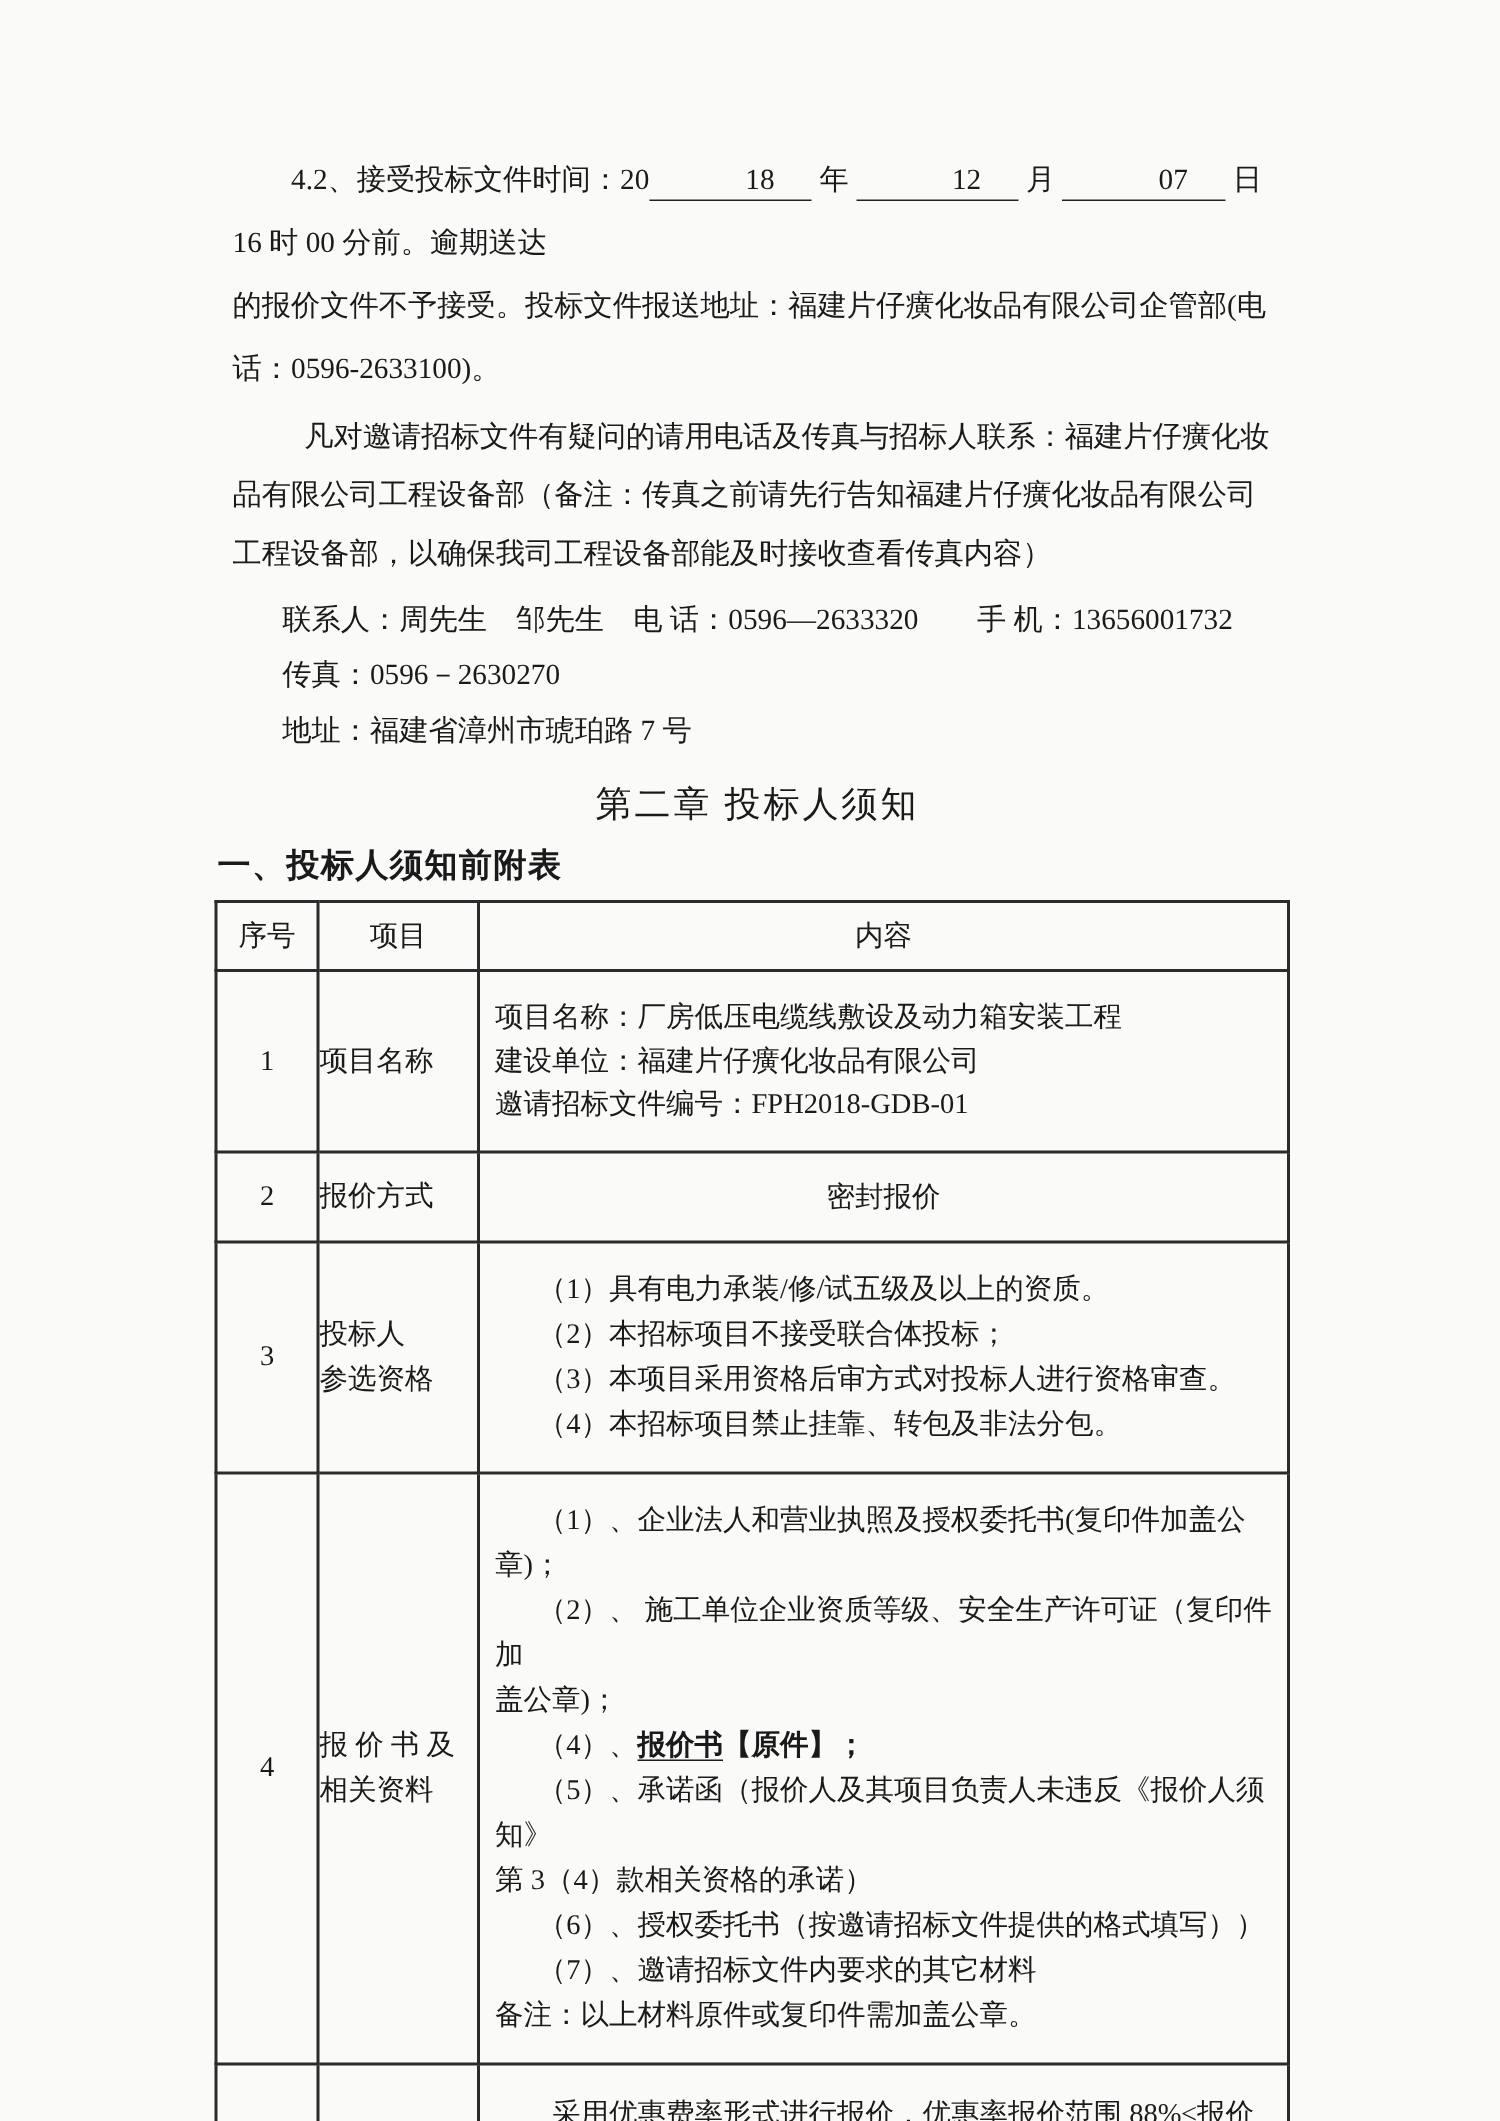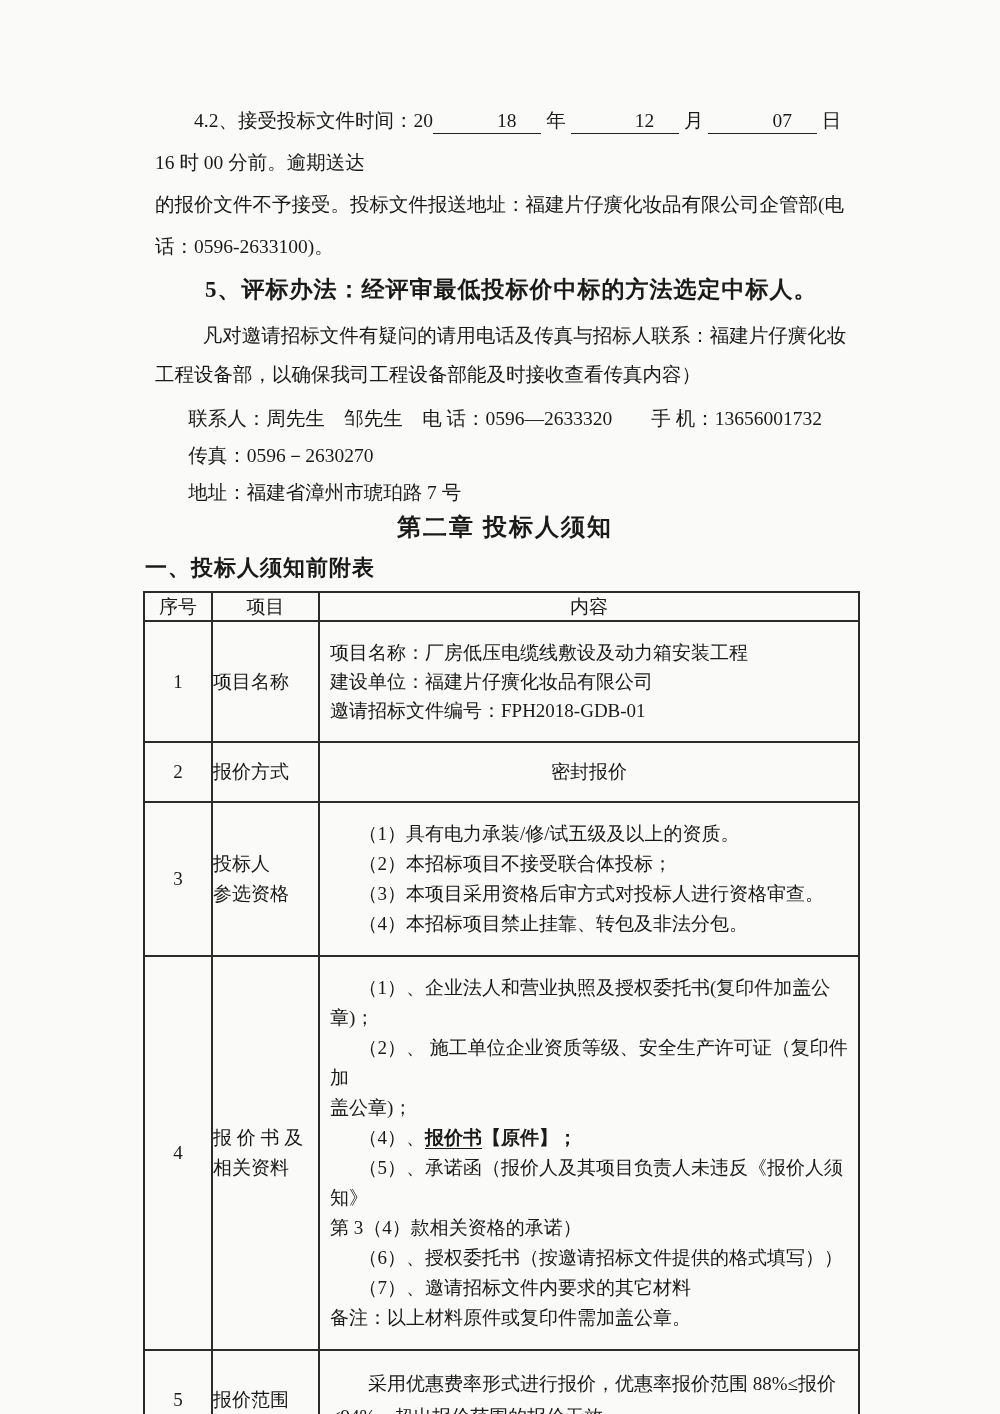"5、评标办法：经评审最低投标价中标的方法选定中标人。" h2.sec-head { html: <h2>5、评标办法：经评审最低投标价中标的方法选定中标人。</h2> -> none }
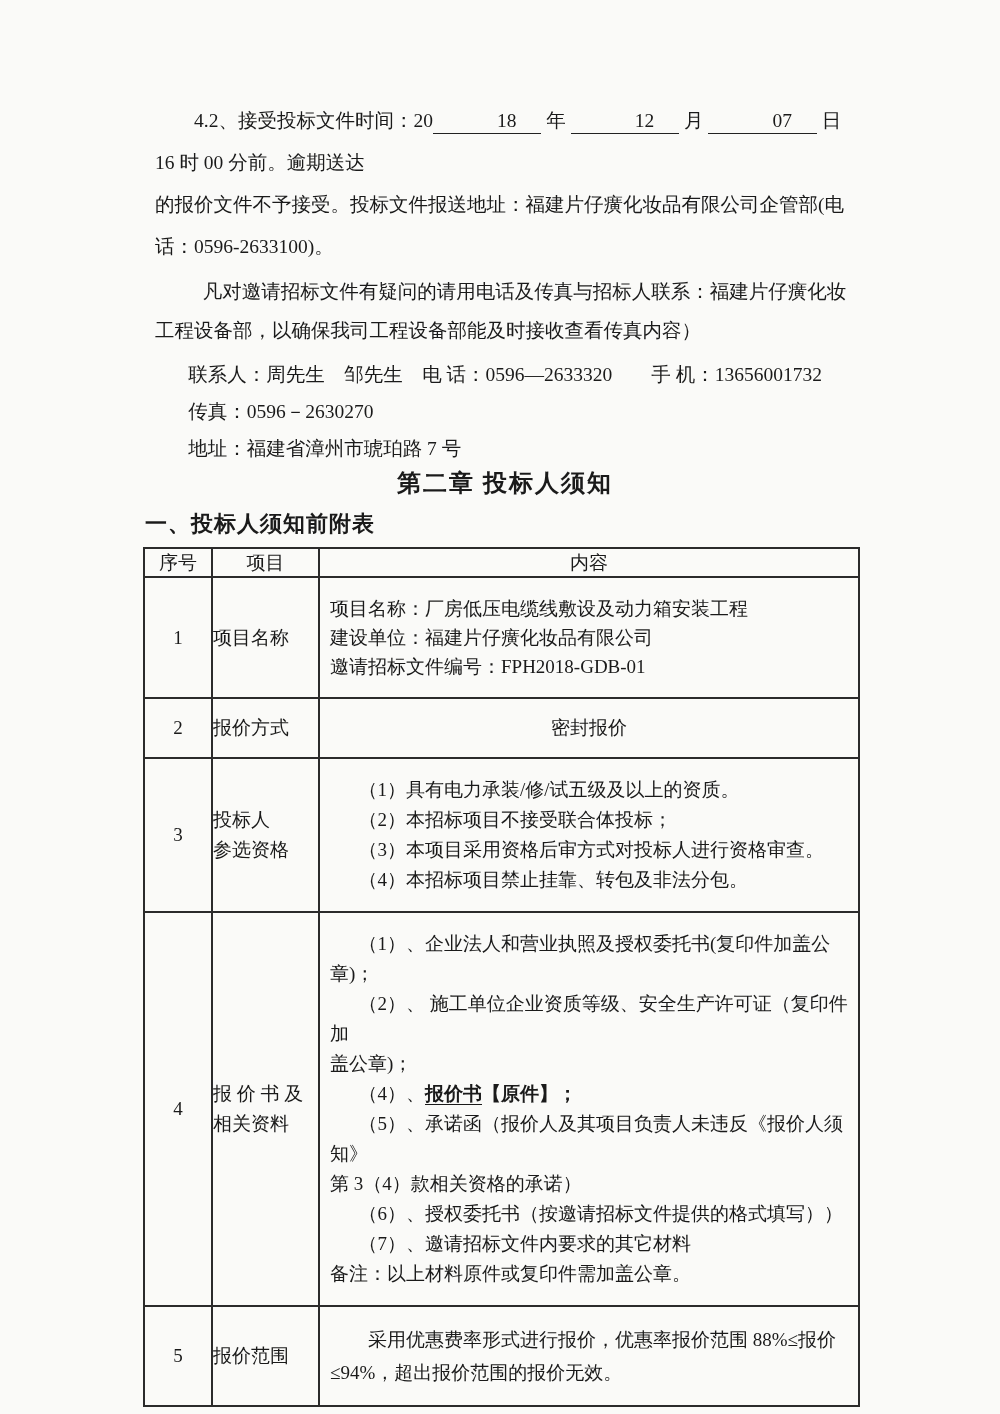"品有限公司工程设备部（备注：传真之前请先行告知福建片仔癀化妆品有限公司" p { html: none -> <p>品有限公司工程设备部（备注：传真之前请先行告知福建片仔癀化妆品有限公司</p> }
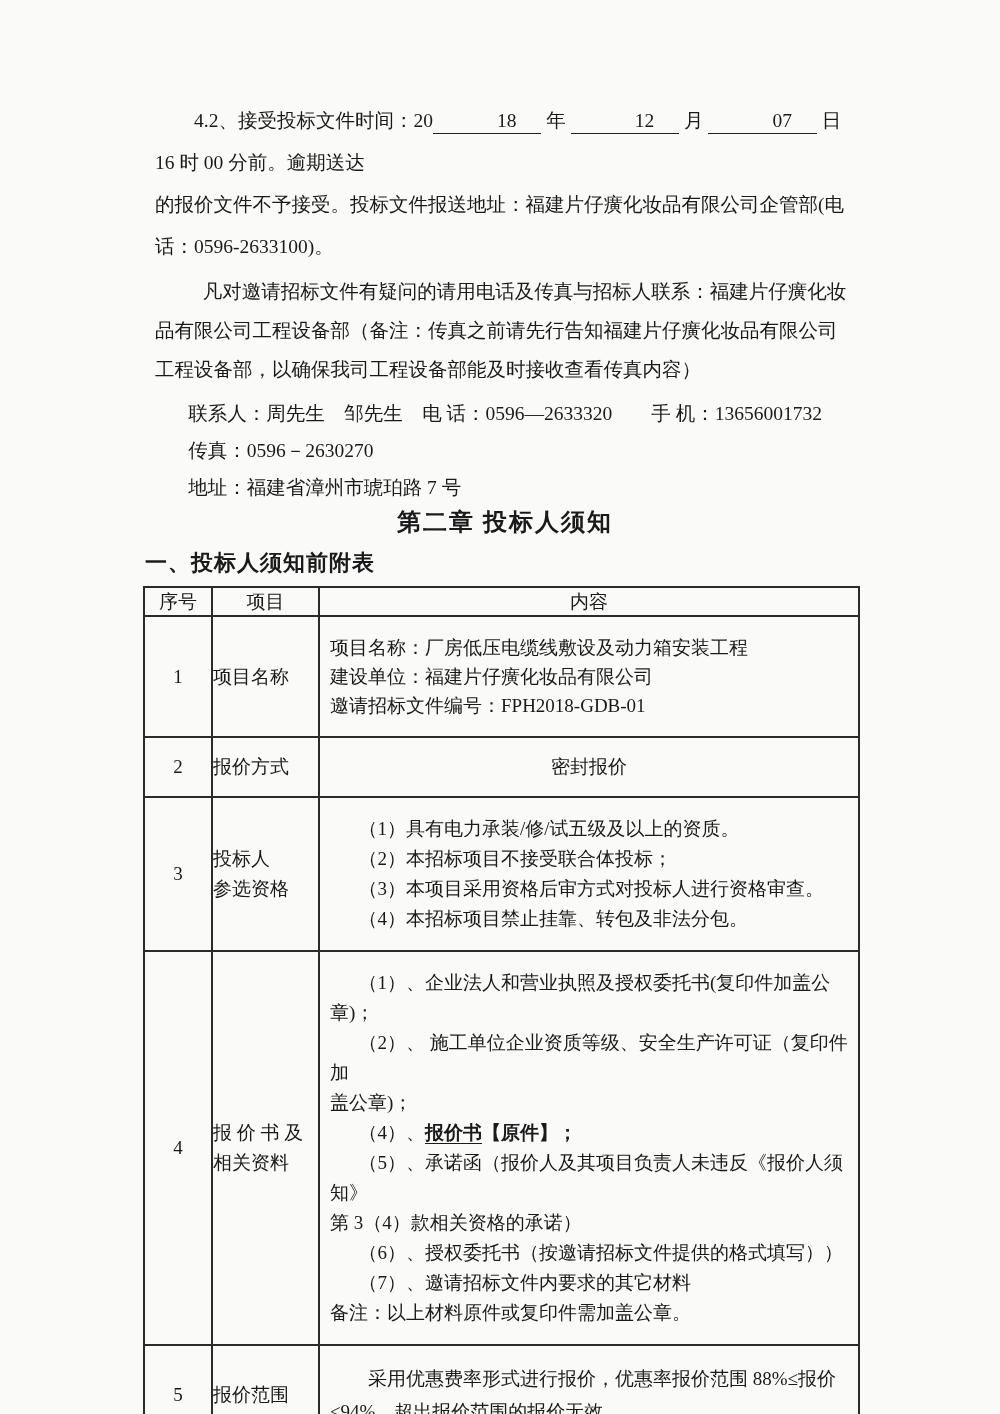"第二章 投标人须知" .chapter-title { font-weight: 700 -> 400; margin-top: none -> 14px }
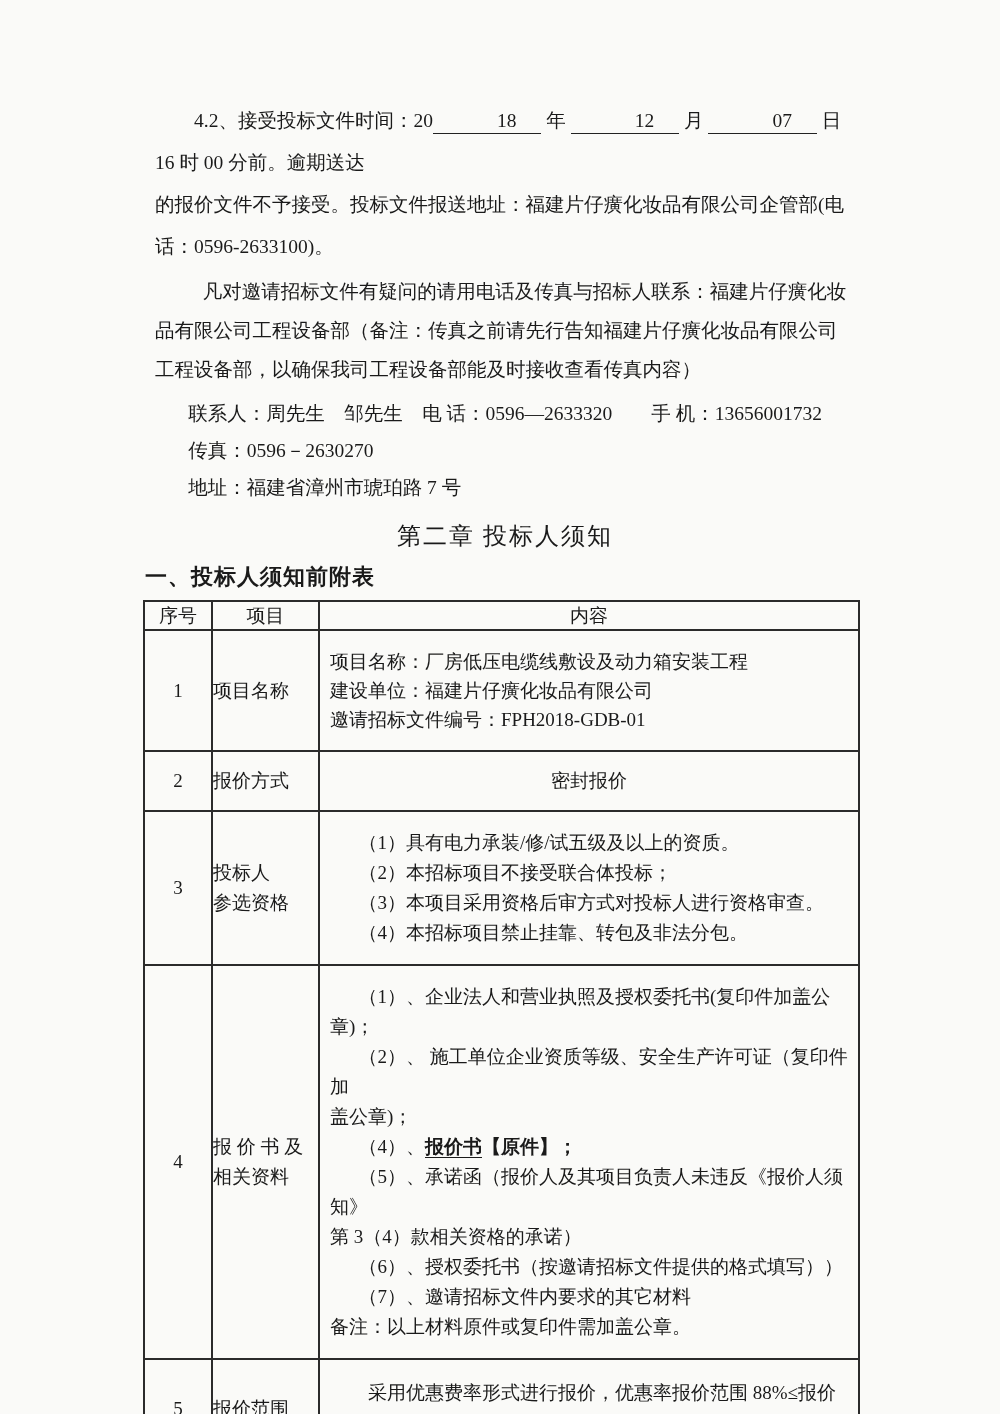"序号" table.att th { height: 29px -> 46px }
